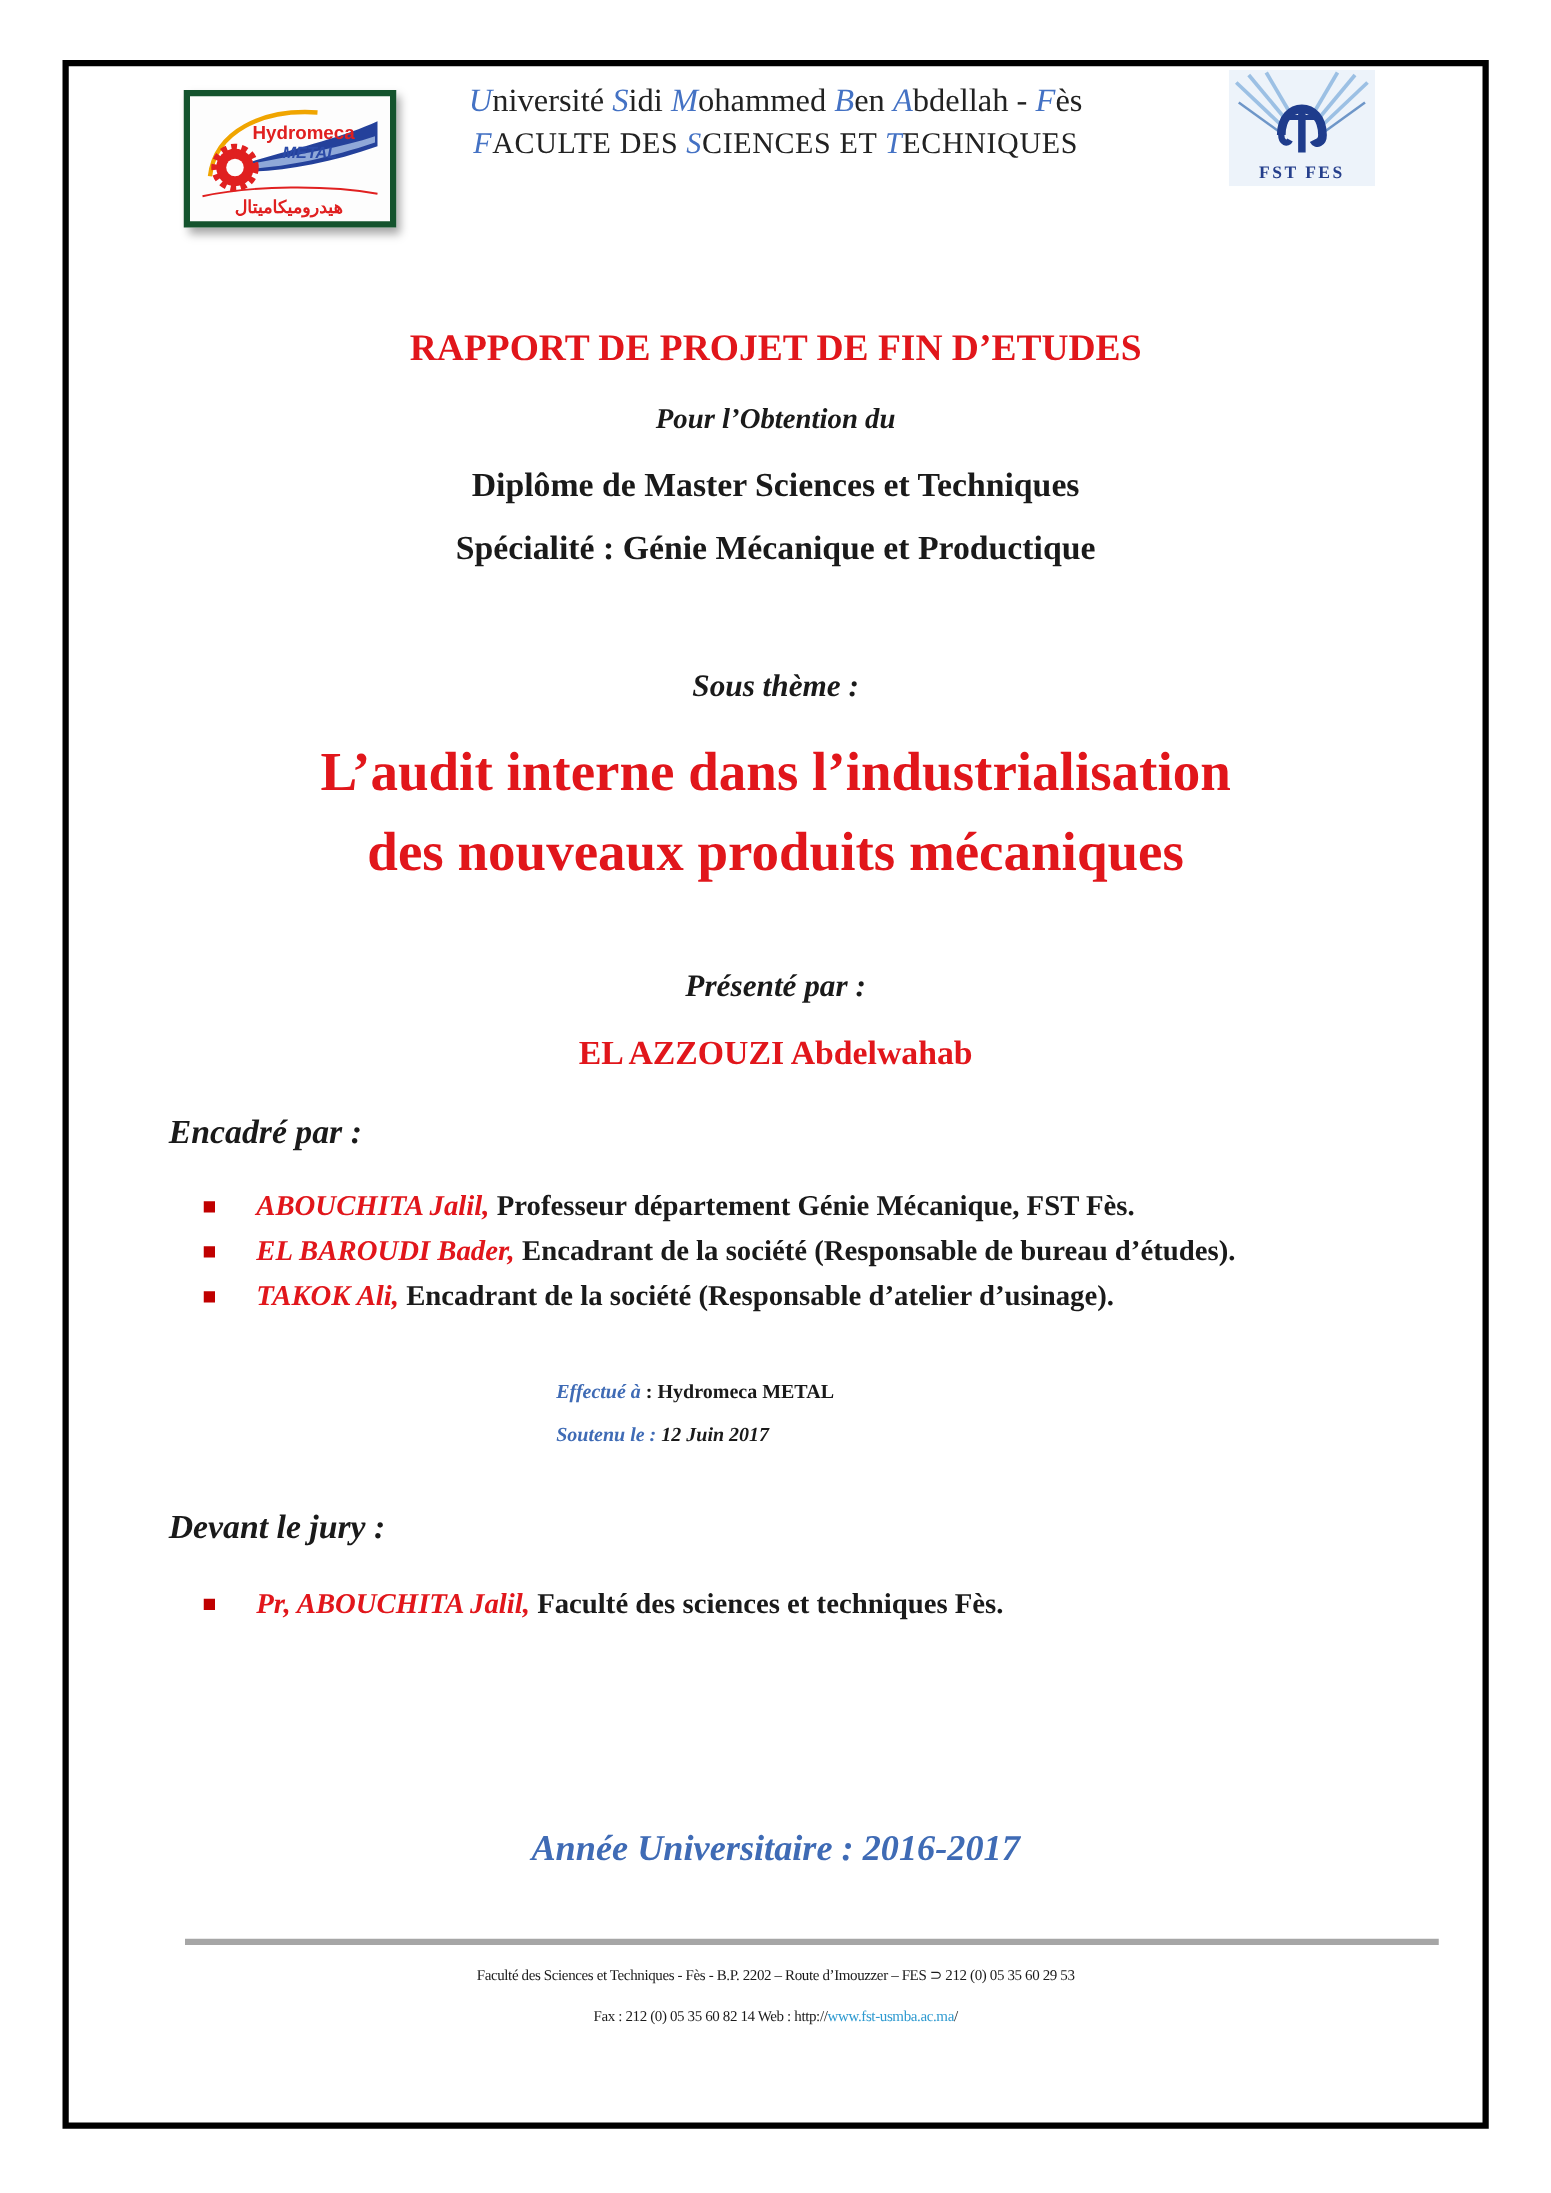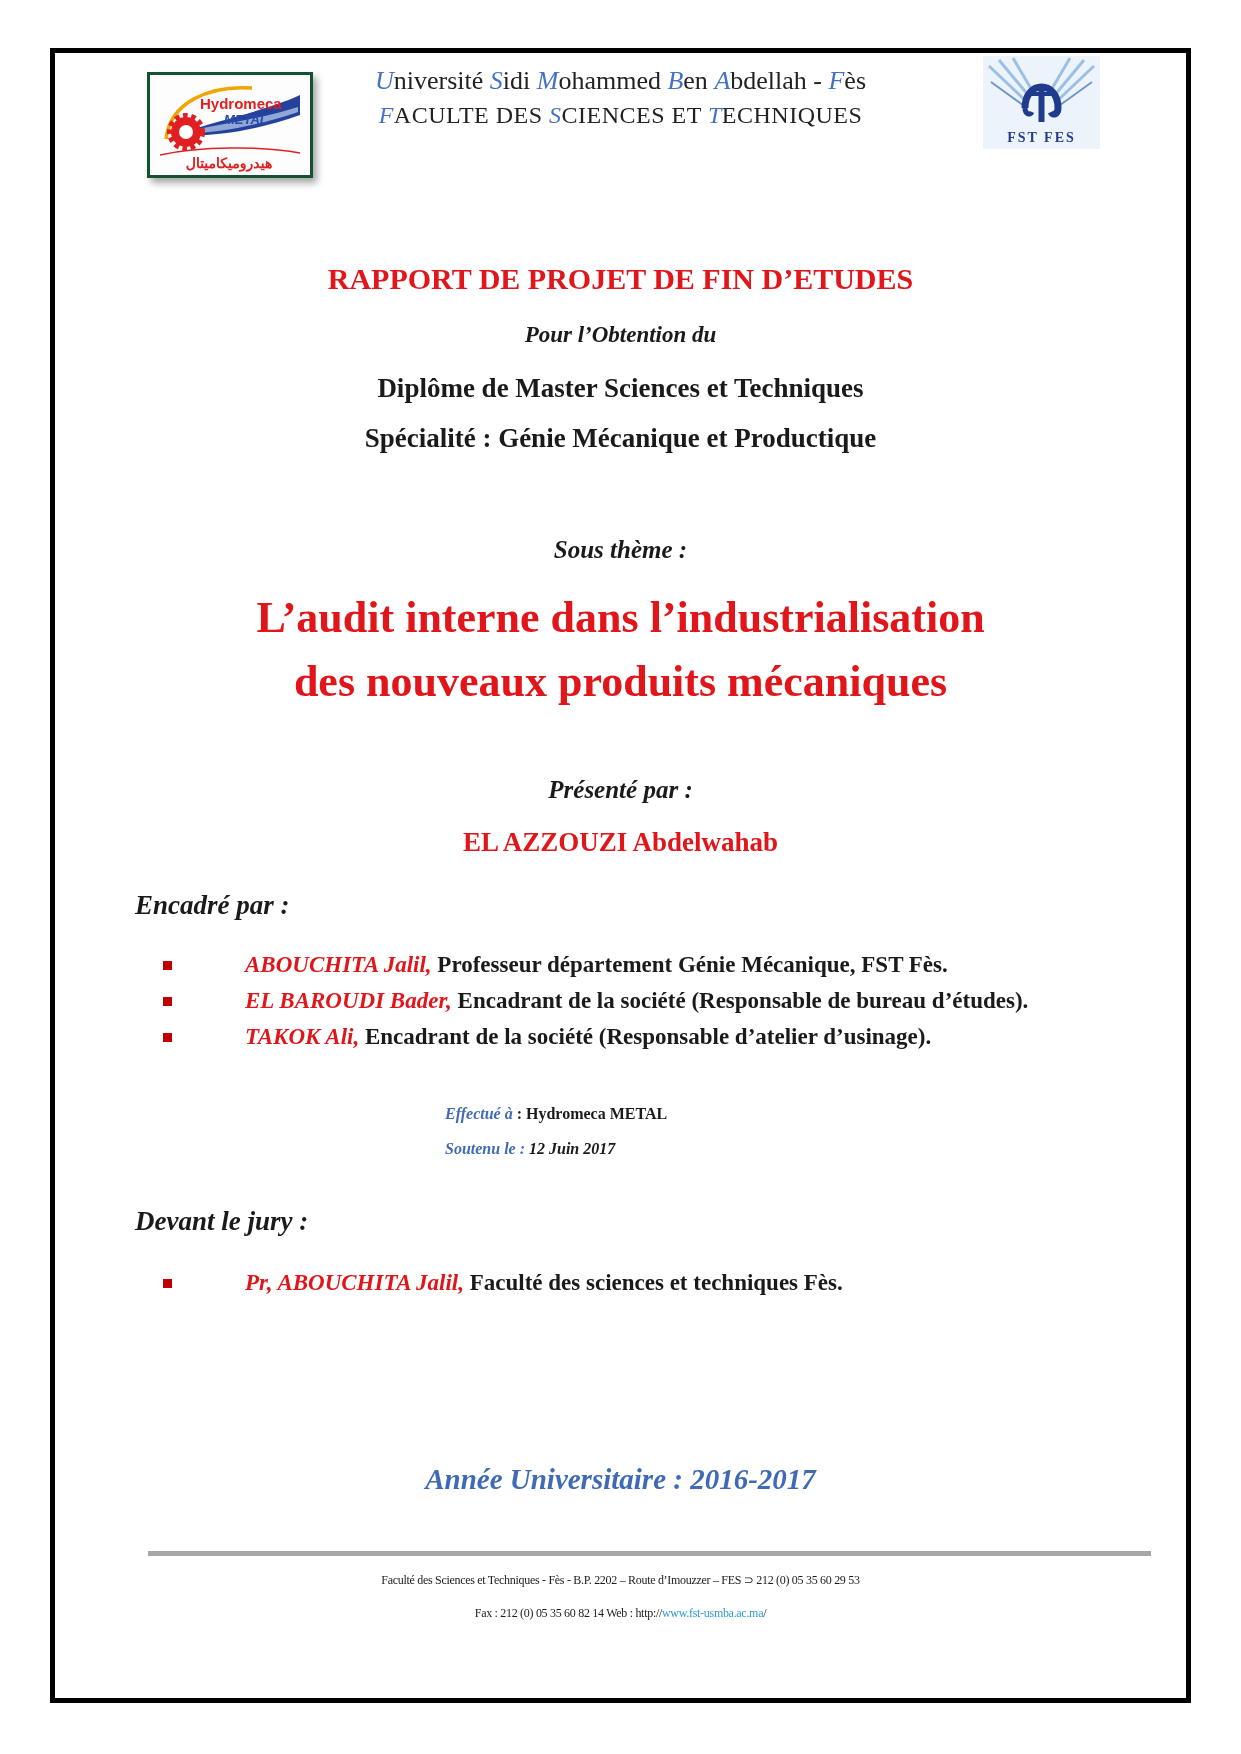"Hydromeca" .logo-hm { border: 3px solid #14532d -> 5px solid #14532d }
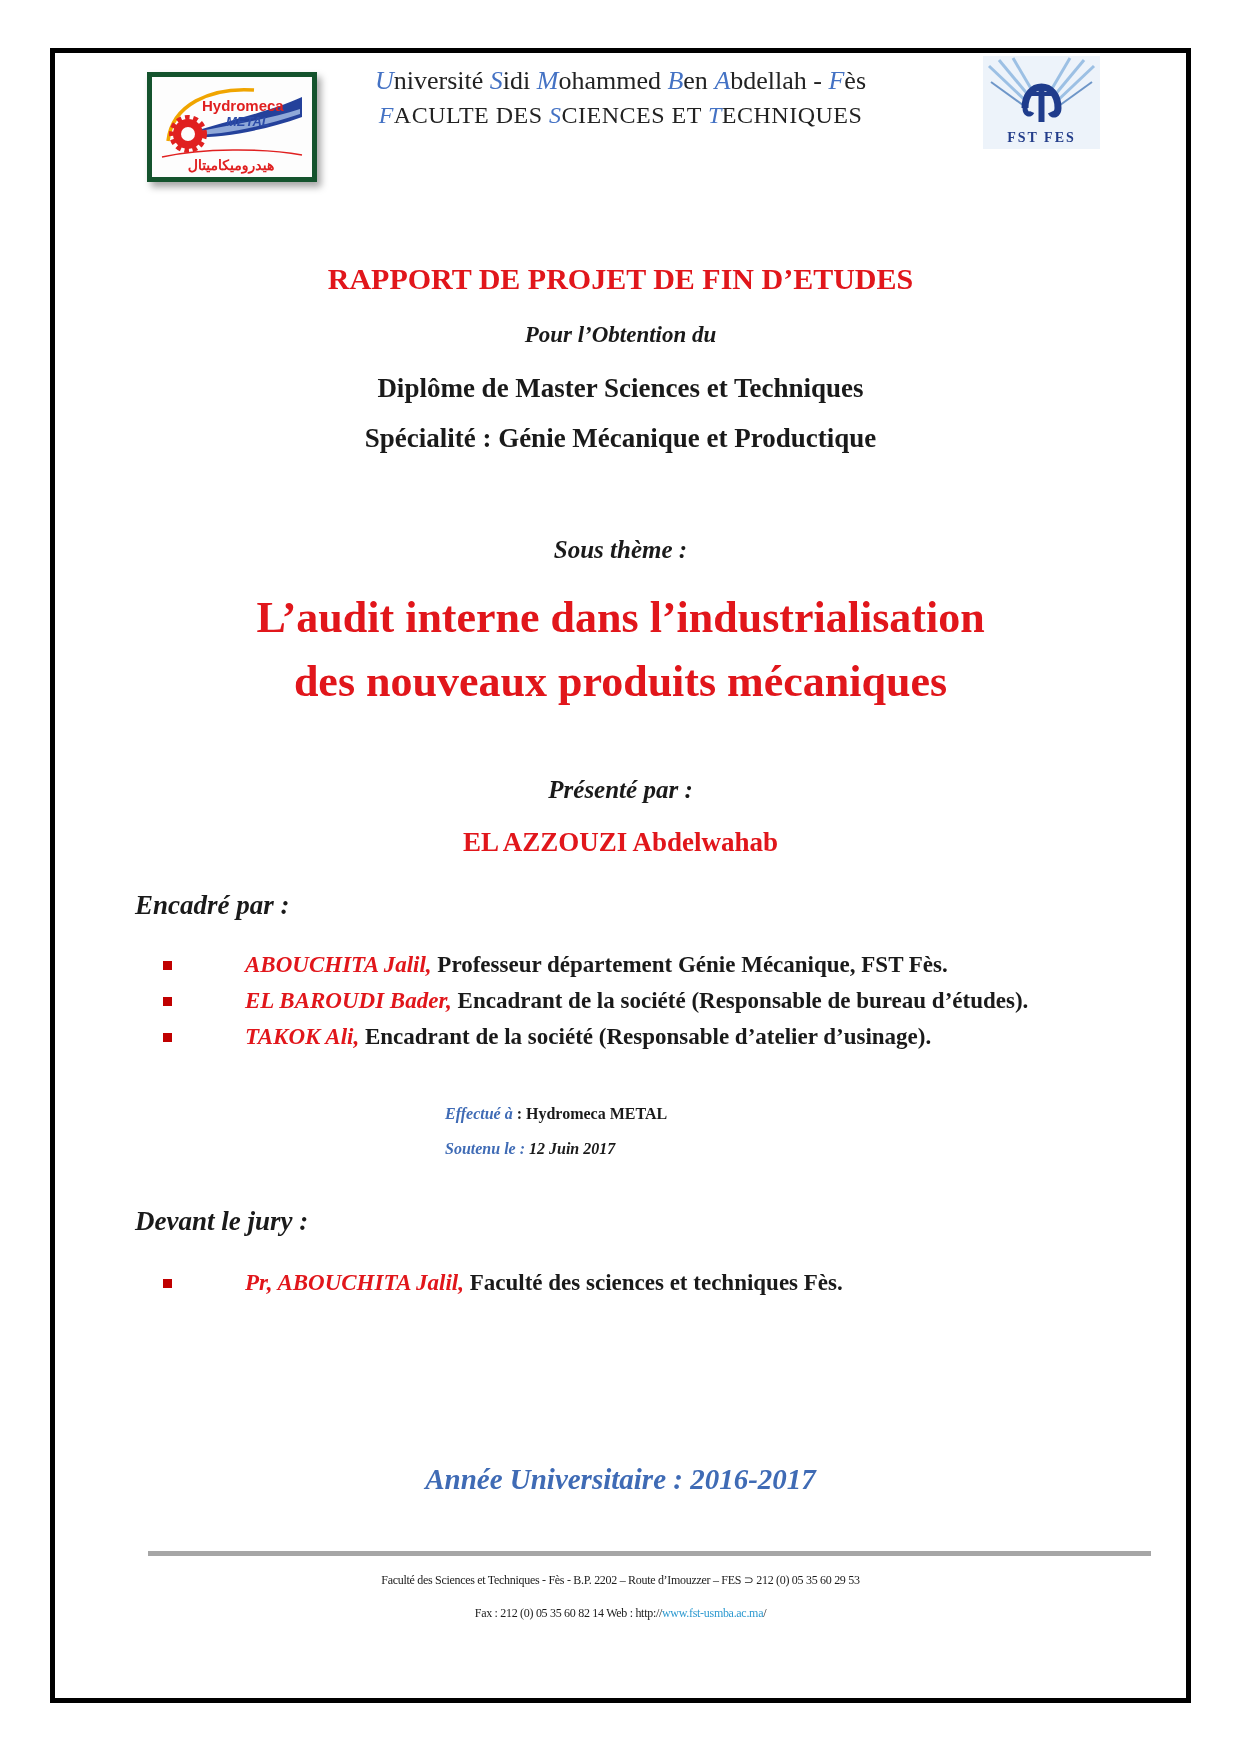"ABOUCHITA Jalil, Professeur département" .bullet-text { margin-left: 40px -> none }
